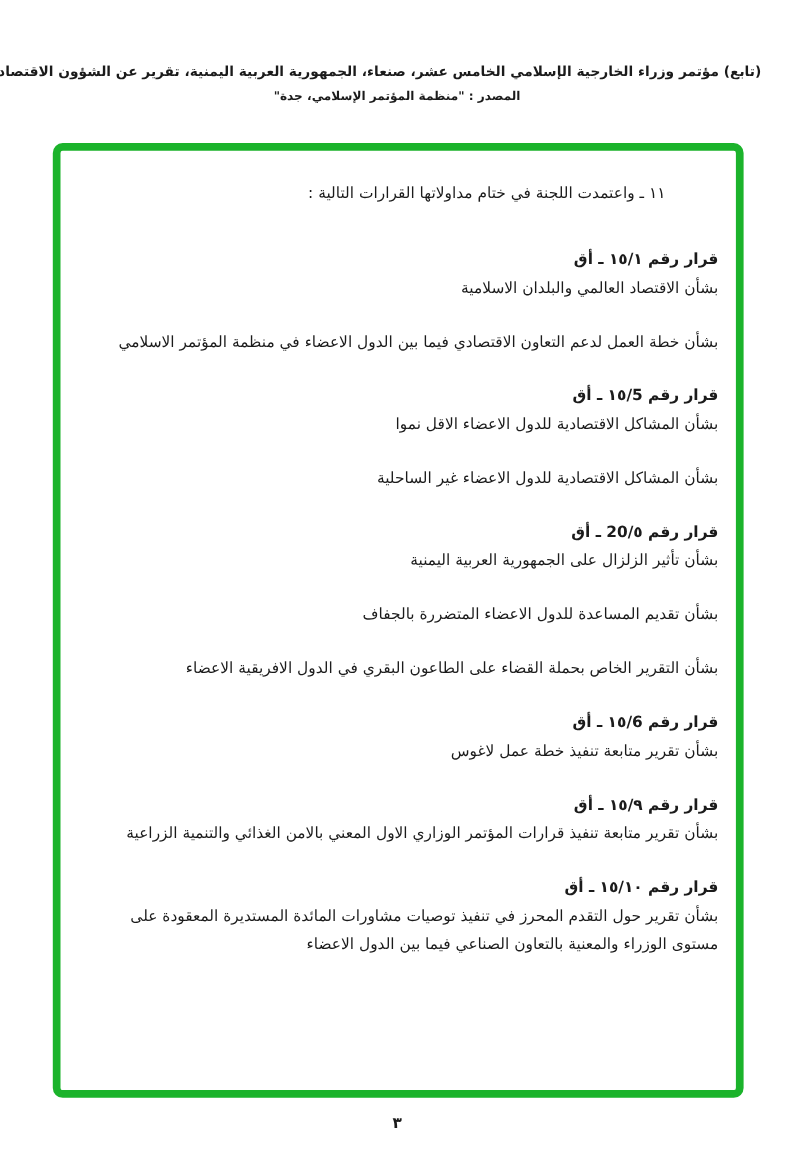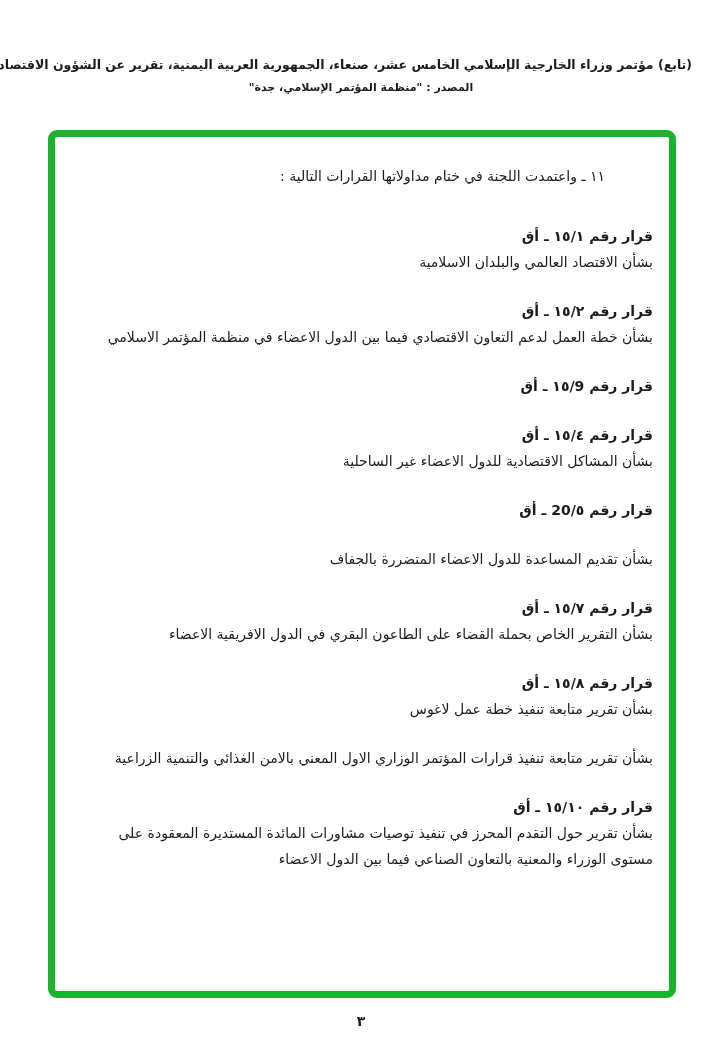"قرار رقم ١٥/٢ ـ أق" div.res-number { html: <div>قرار رقم ١٥/٢ ـ أق</div> -> none }
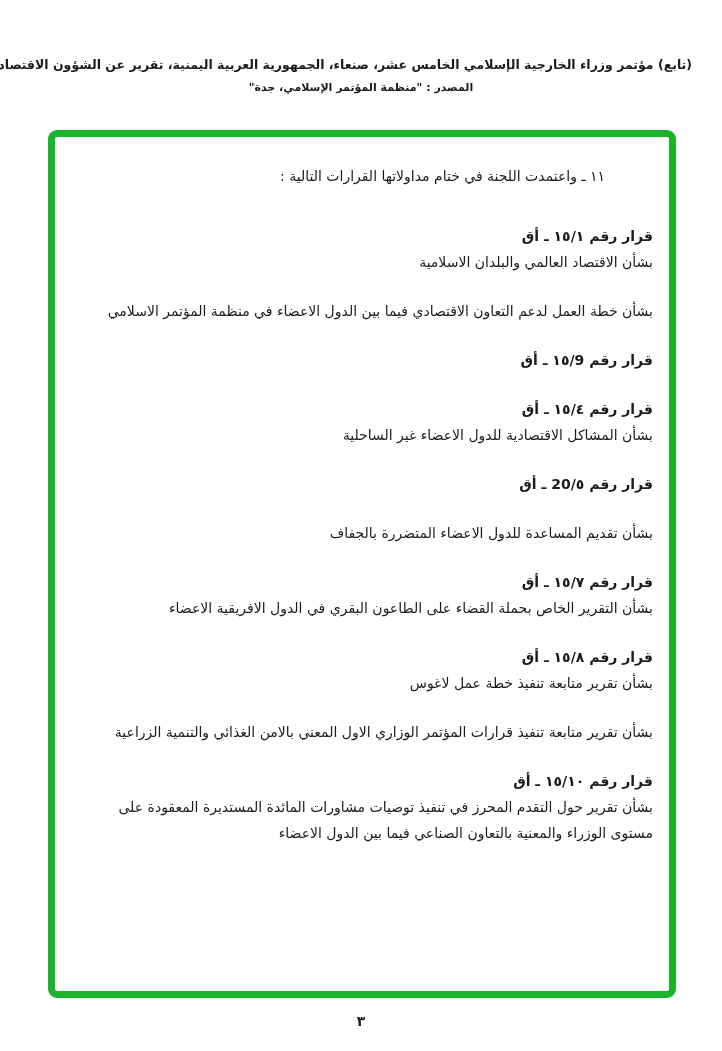"قرار رقم ١٥/9 ـ أق" div.res-number { text: ١٥/9 -> ١٥/5 }
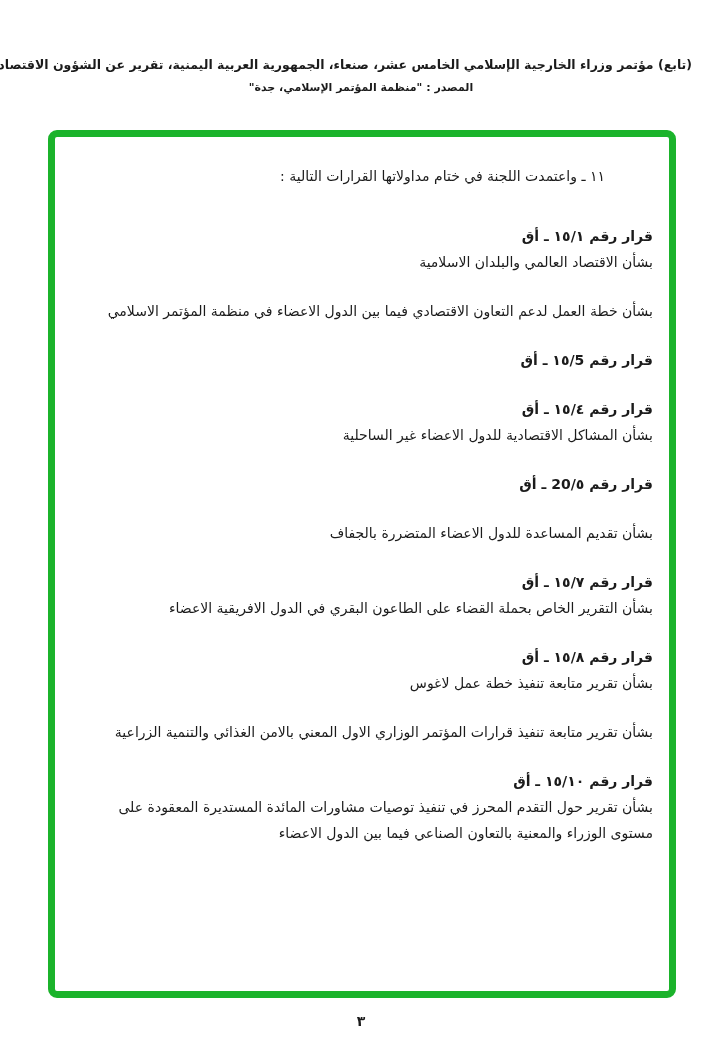"بشأن المشاكل الاقتصادية للدول الاعضاء الاقل" div.res-subject { html: none -> <div>بشأن المشاكل الاقتصادية للدول الاعضاء الاقل نموا</div> }
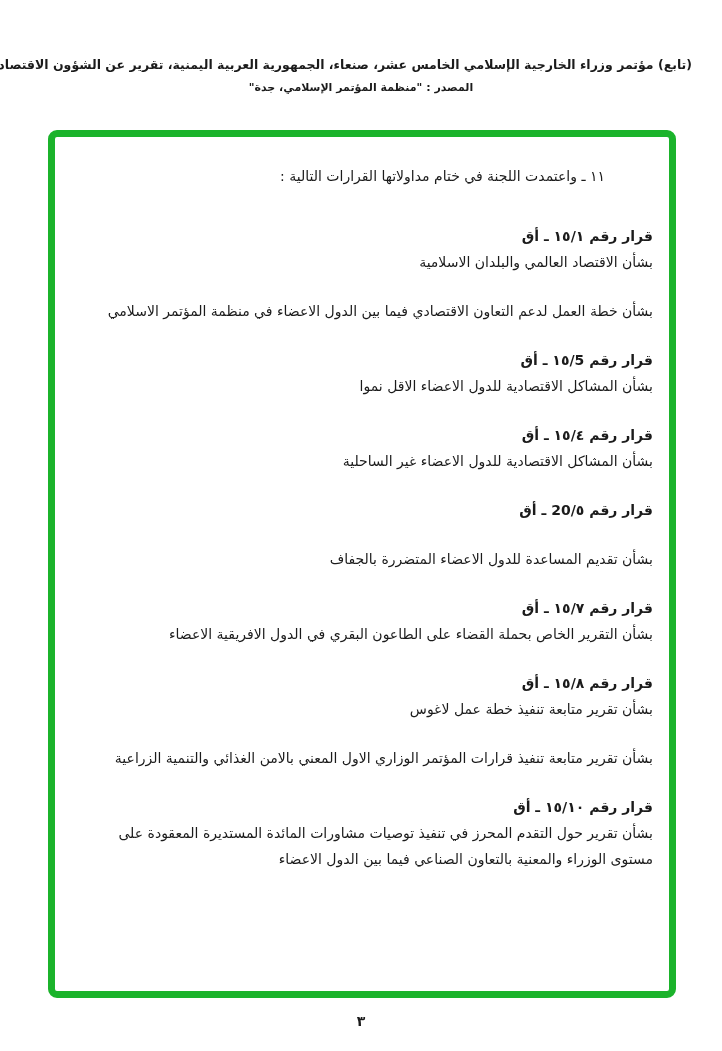"قرار رقم ١٥/٤ ـ أق" div.res-number { html: <div>قرار رقم ١٥/٤ ـ أق</div> -> none }
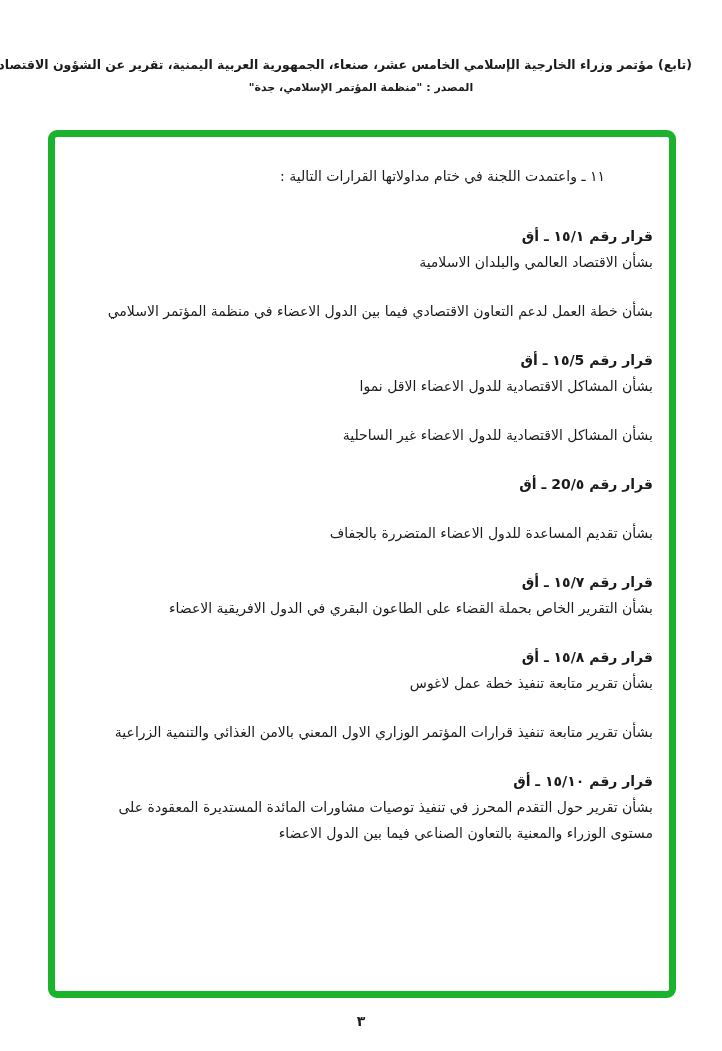"بشأن تأثير الزلزال على الجمهورية" div.res-subject { html: none -> <div>بشأن تأثير الزلزال على الجمهورية العربية اليمنية</div> }
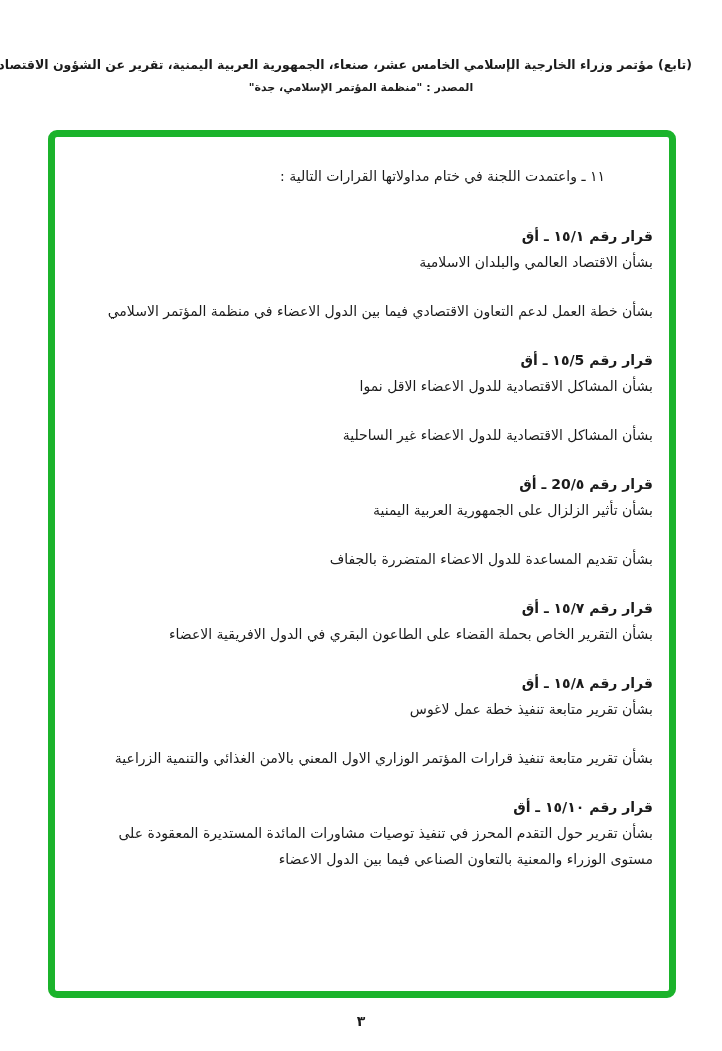"قرار رقم ١٥/٧ ـ أق" div.res-number { html: <div>قرار رقم ١٥/٧ ـ أق</div> -> none }
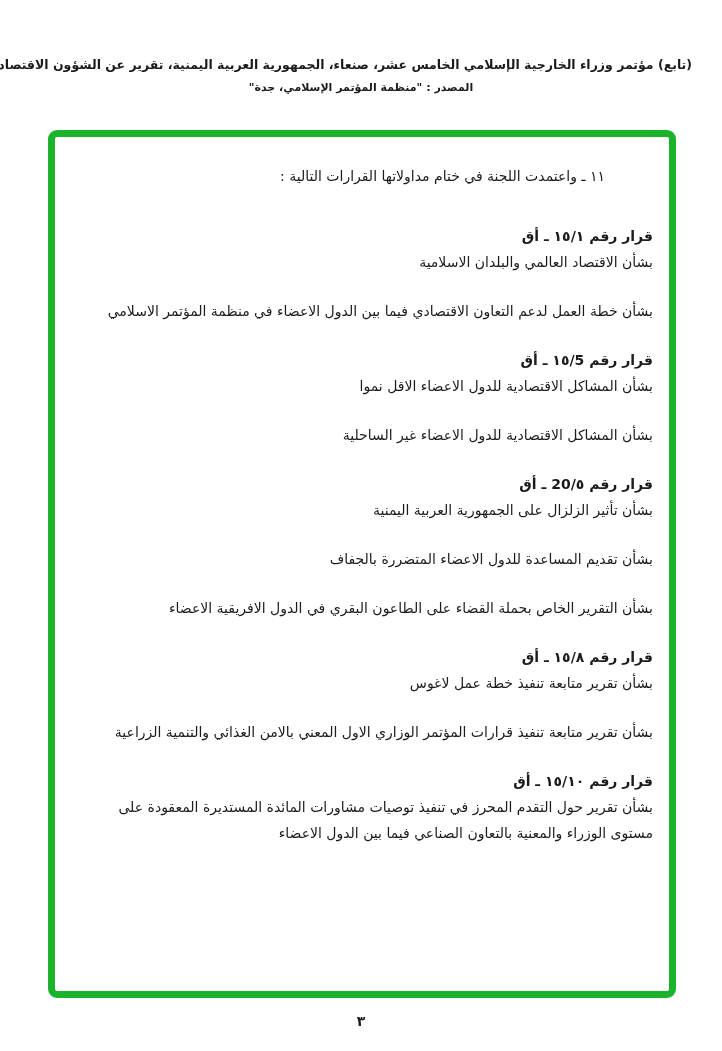"قرار رقم ١٥/٨ ـ أق" div.res-number { text: ١٥/٨ -> ١٥/6 }
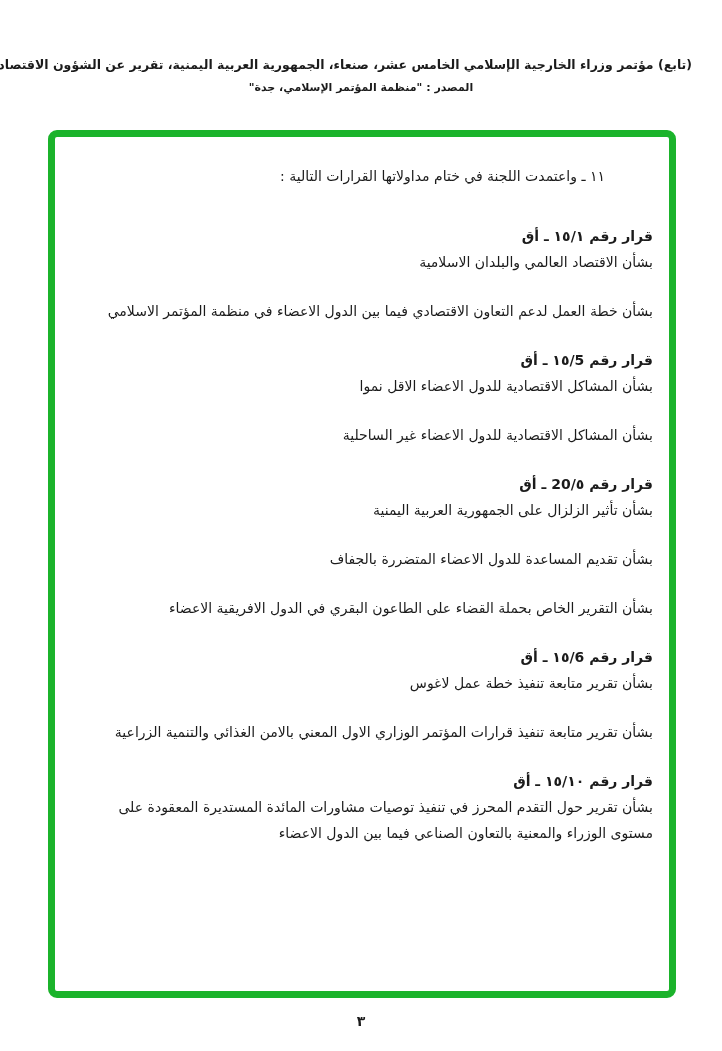"قرار رقم ١٥/٩ ـ أق" div.res-number { html: none -> <div>قرار رقم ١٥/٩ ـ أق</div> }
